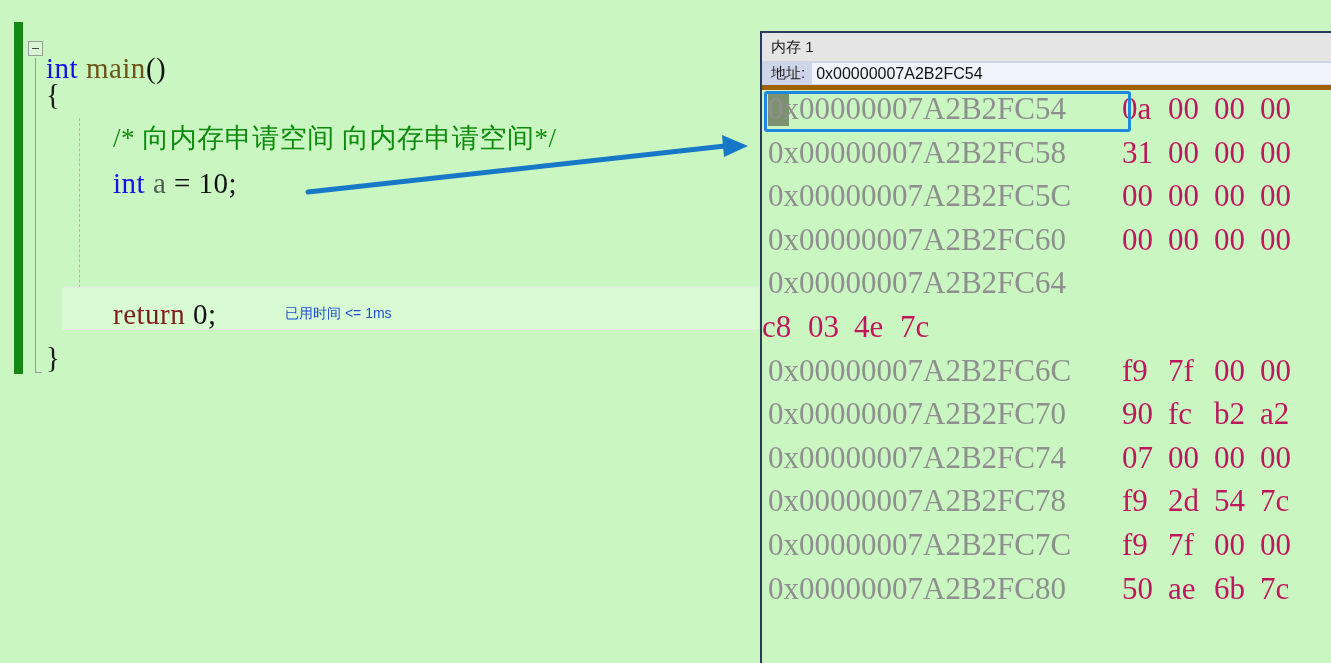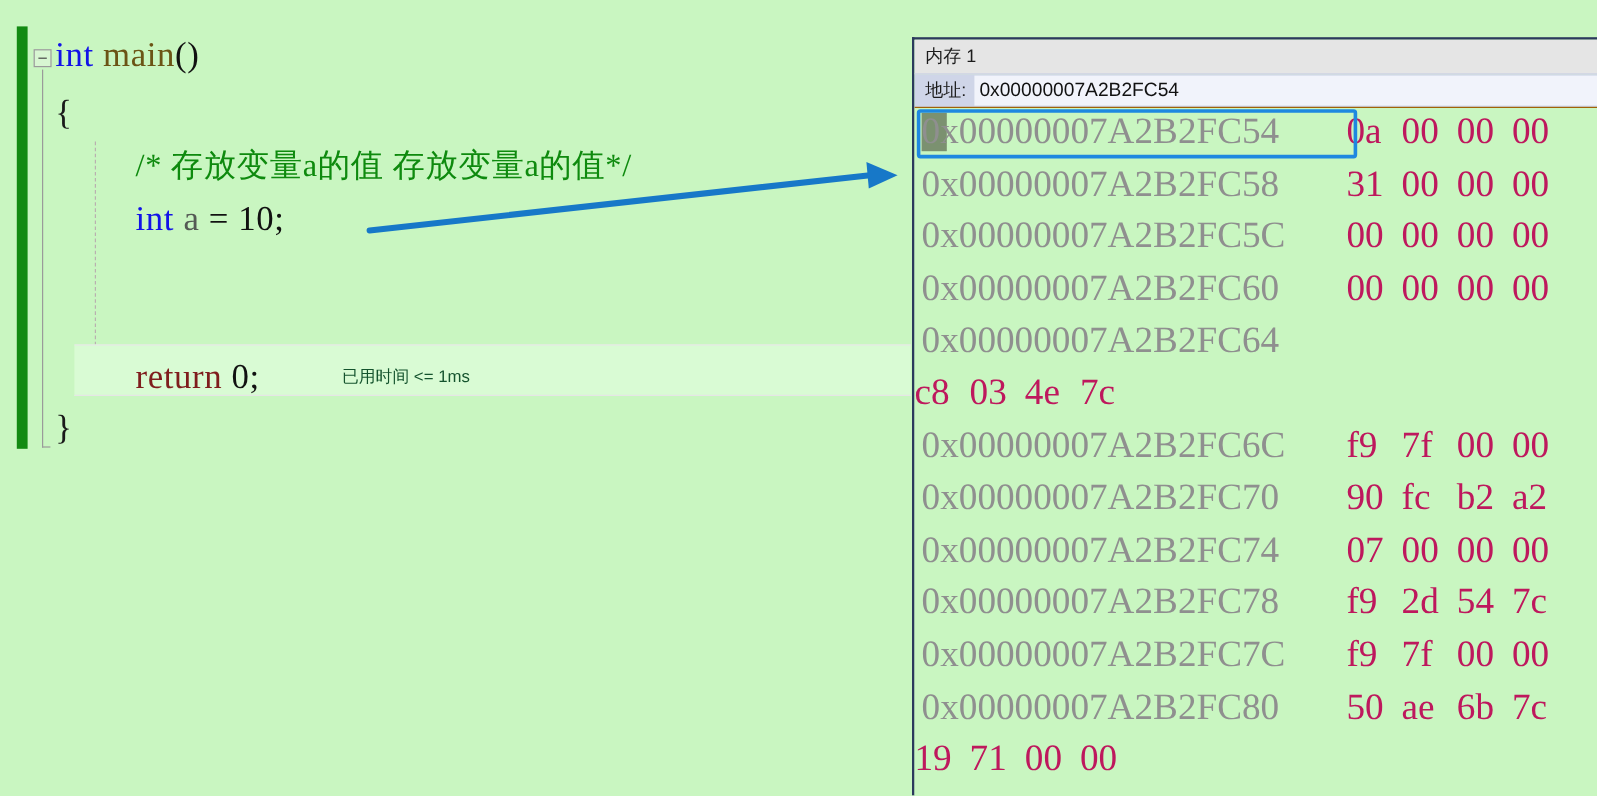"int main()" #l-main { top: 32px -> 54px }
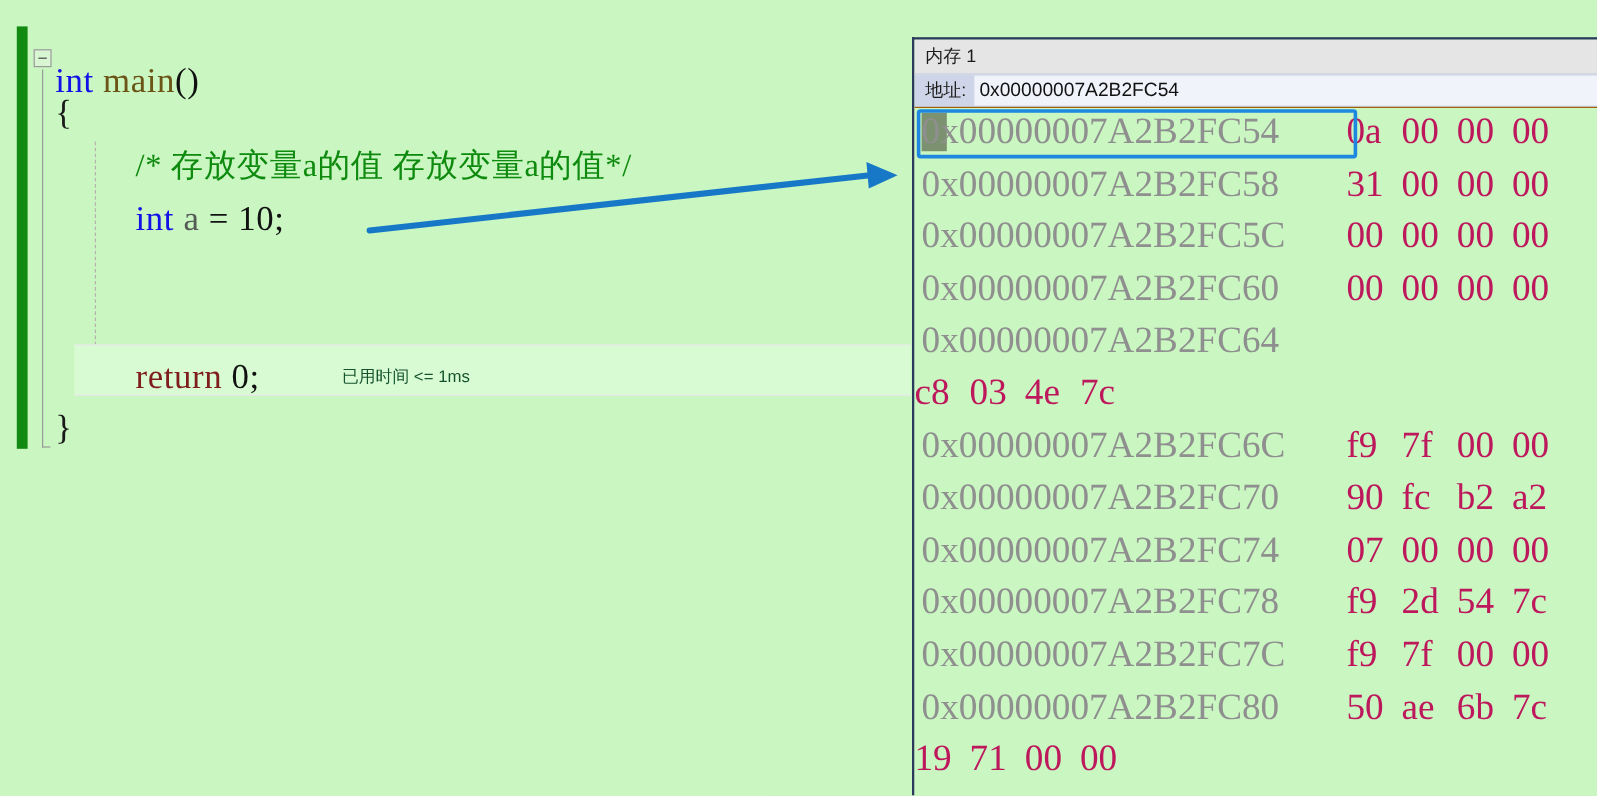"地址:" .mem-toolbar { border-bottom: 1px solid #a16207 -> 5px solid #a16207 }
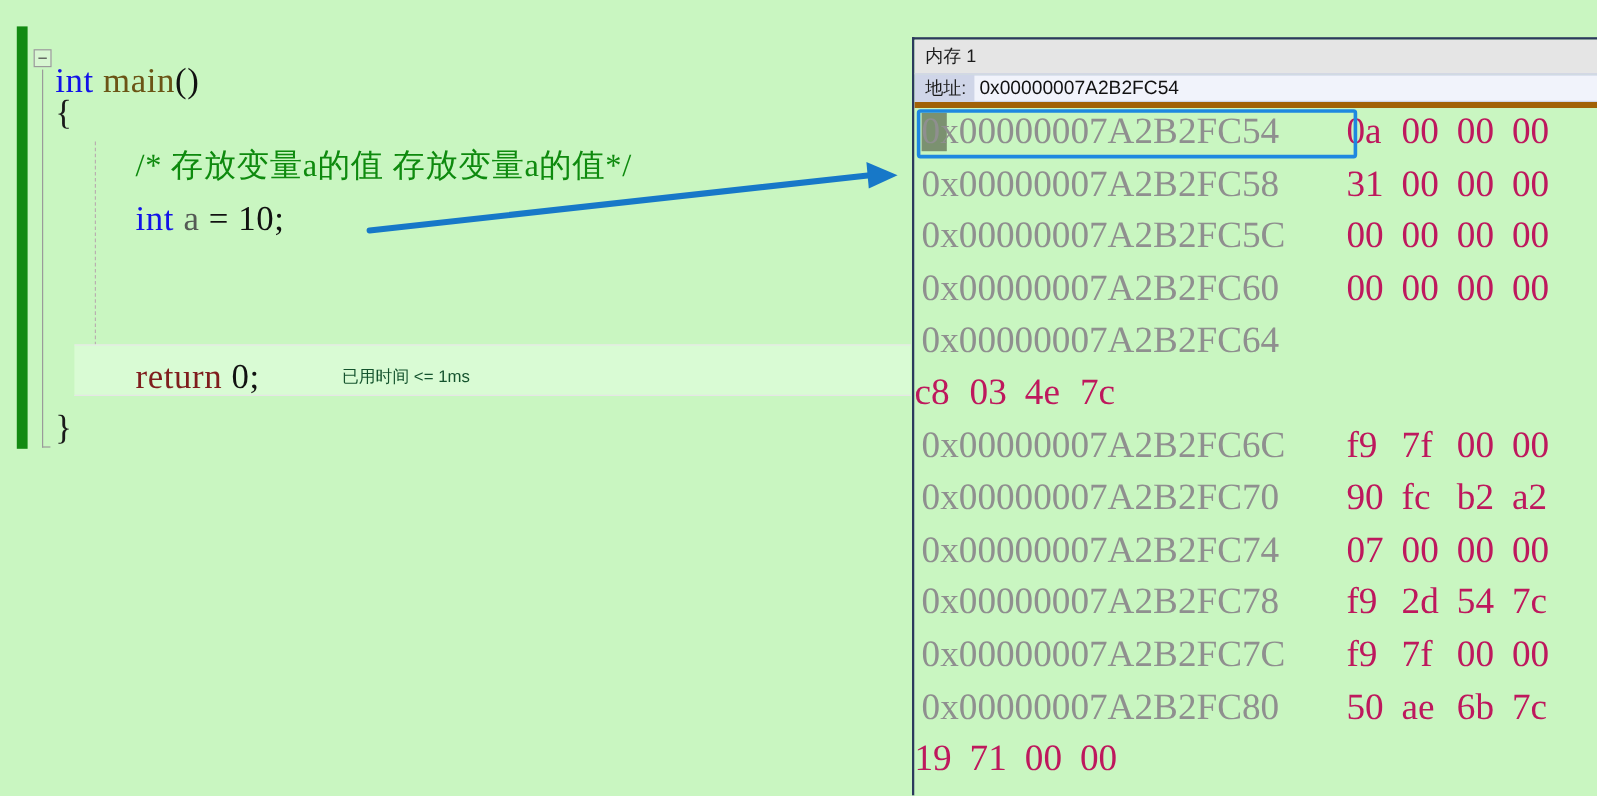"/* 存放变量a的值 存放变量a的值*/" div.code-line { text: 存放变量a的值 存放变量a的值 -> 向内存申请空间 向内存申请空间 }
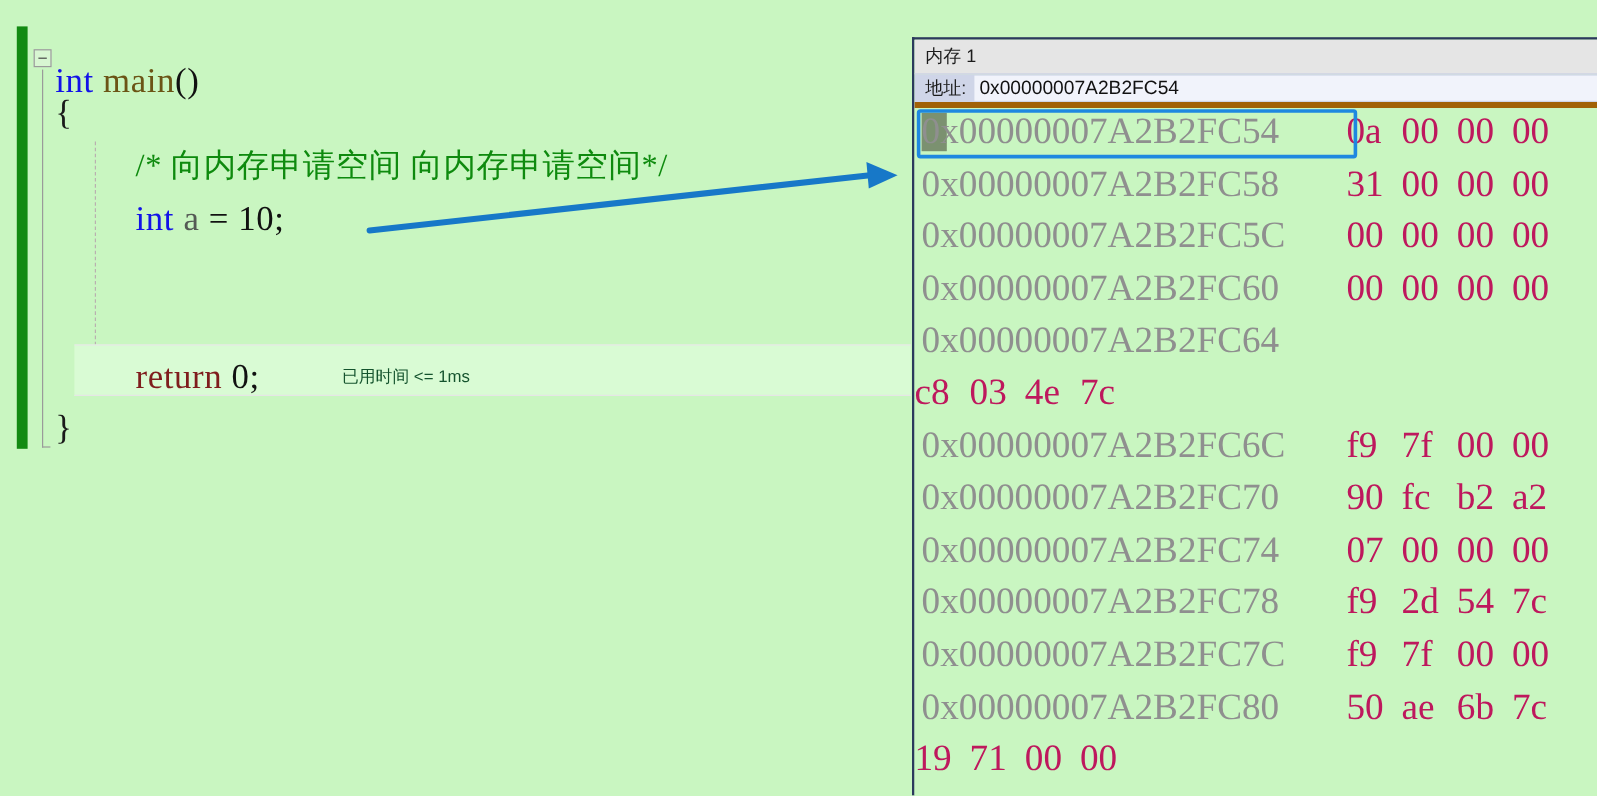"已用时间 <= 1ms" .elapsed { color: #14532d -> #1d4ed8 }
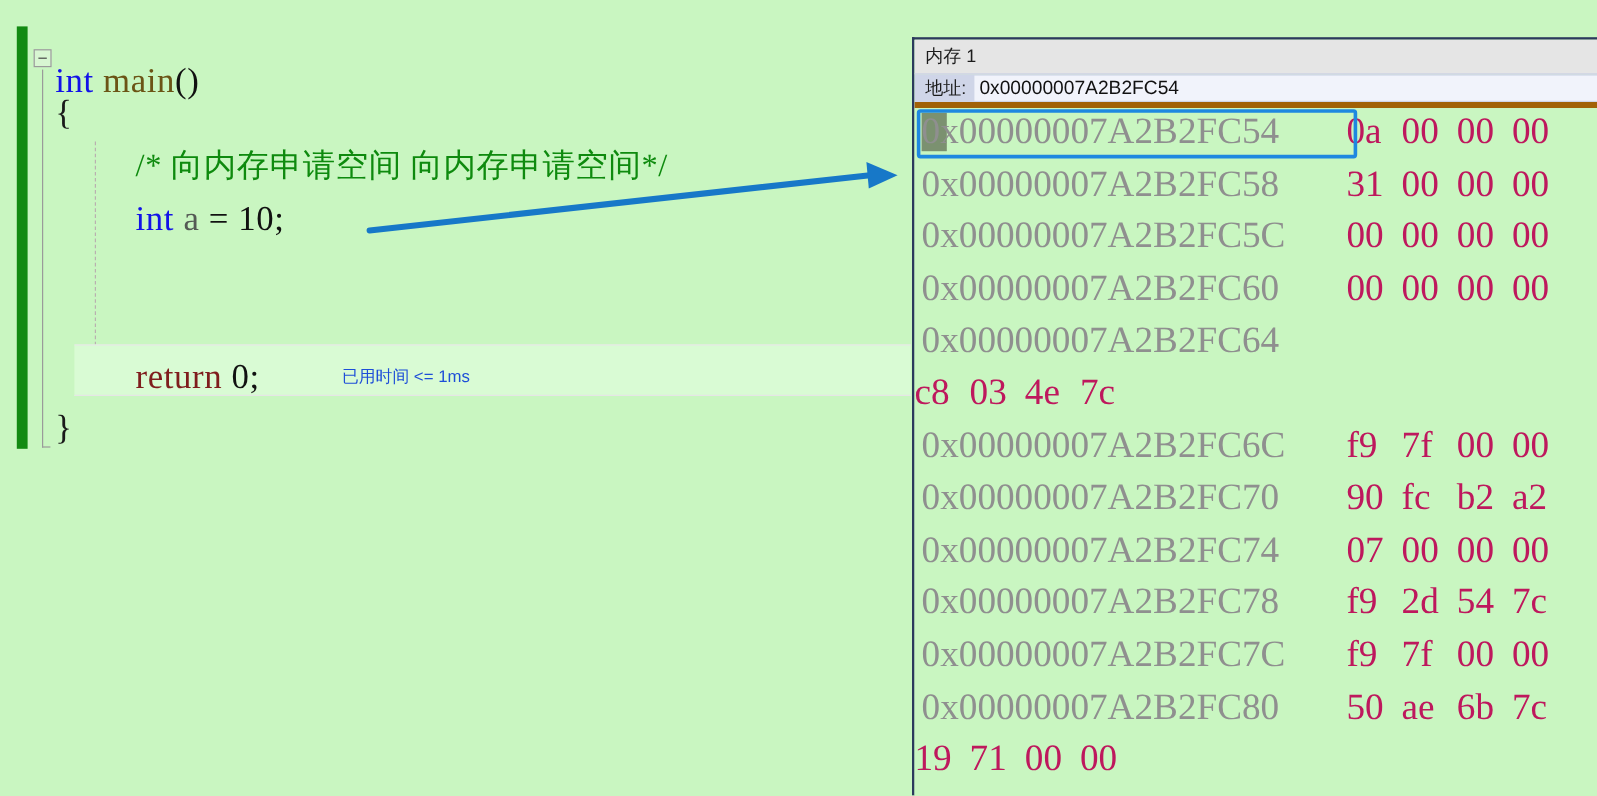"19 71 00 00" div.mem-bytes { html: <div><span>19</span><span>71</span><span>00</span><span>00</span></div> -> none }
